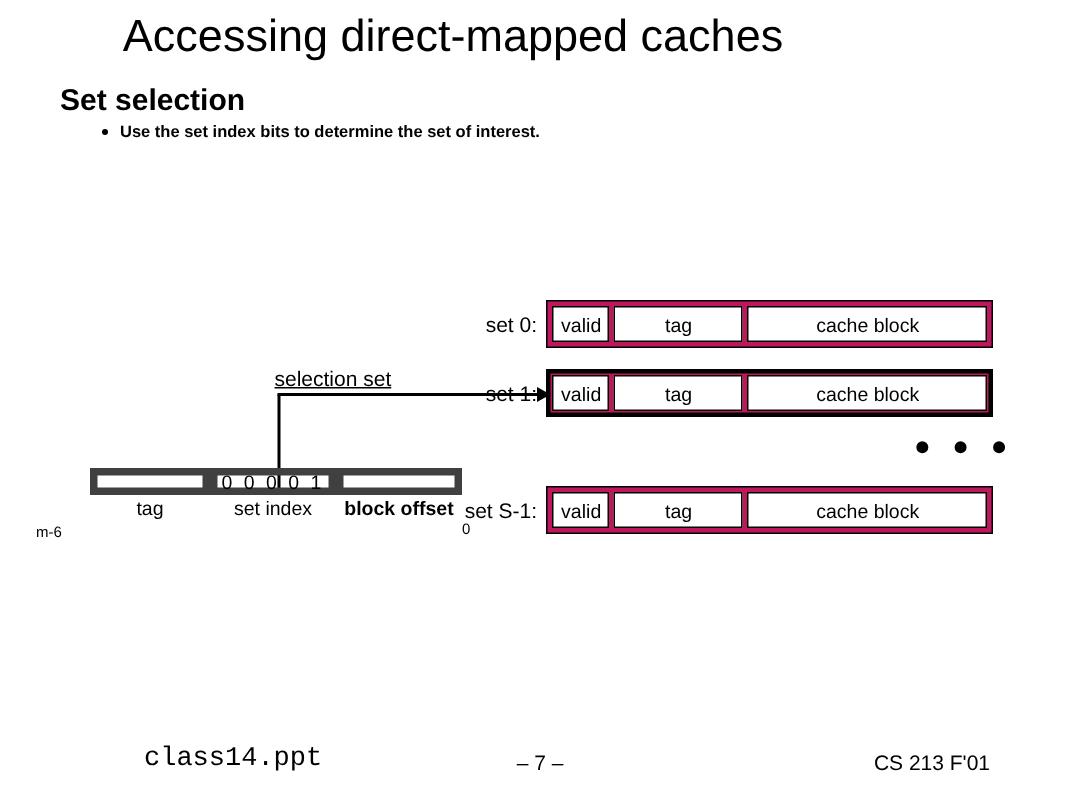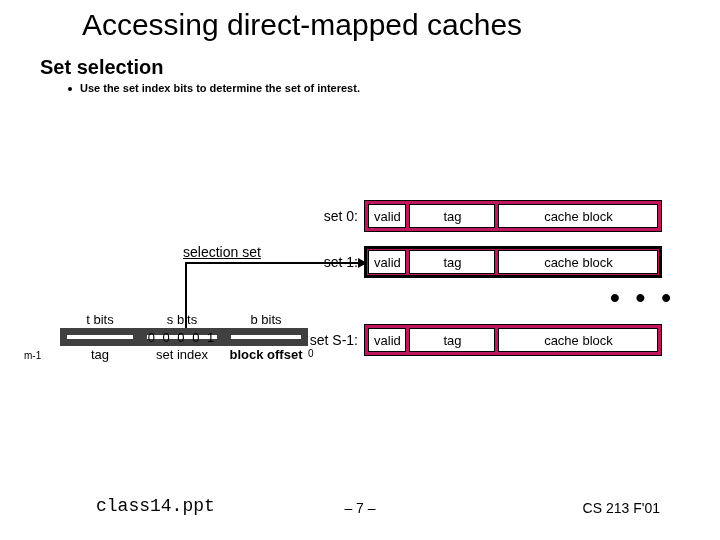"t bits" div.headers { html: <div> <div>t bits</div> <div>s bits</div> <div>b bits</div> </div> -> none }
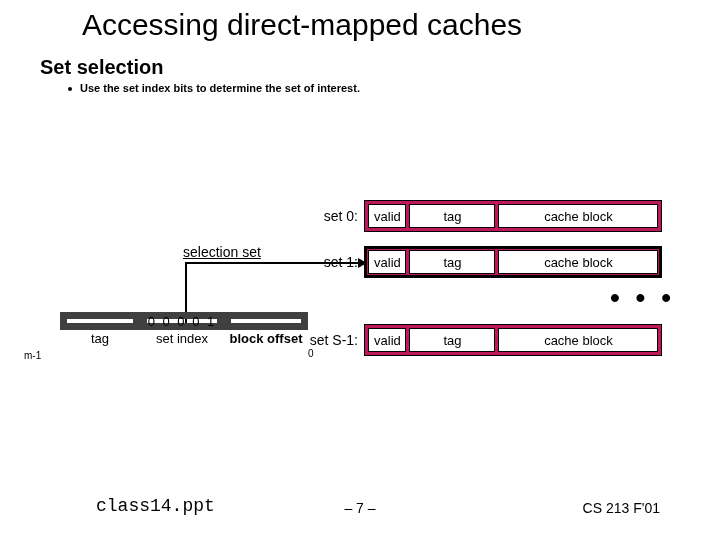"0 0 0 0 1" .addr .boxes .abox { border: 7px solid #404040 -> 5px solid #404040 }
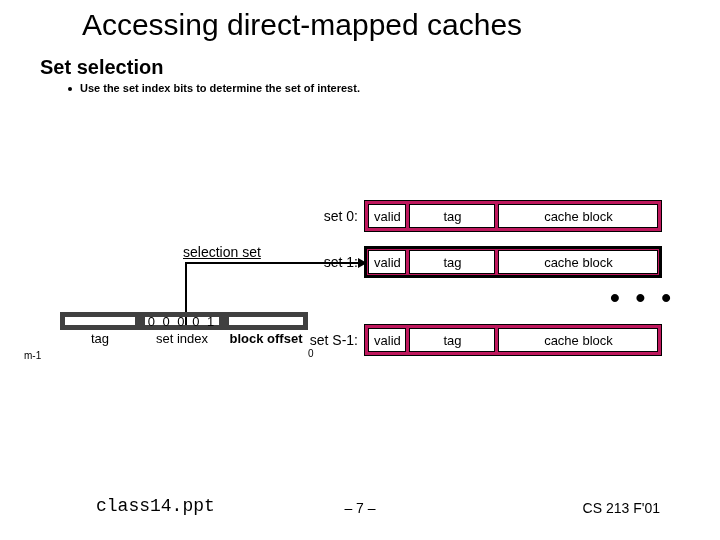"m-1" div.mlabel { text: m-1 -> m-6 }
